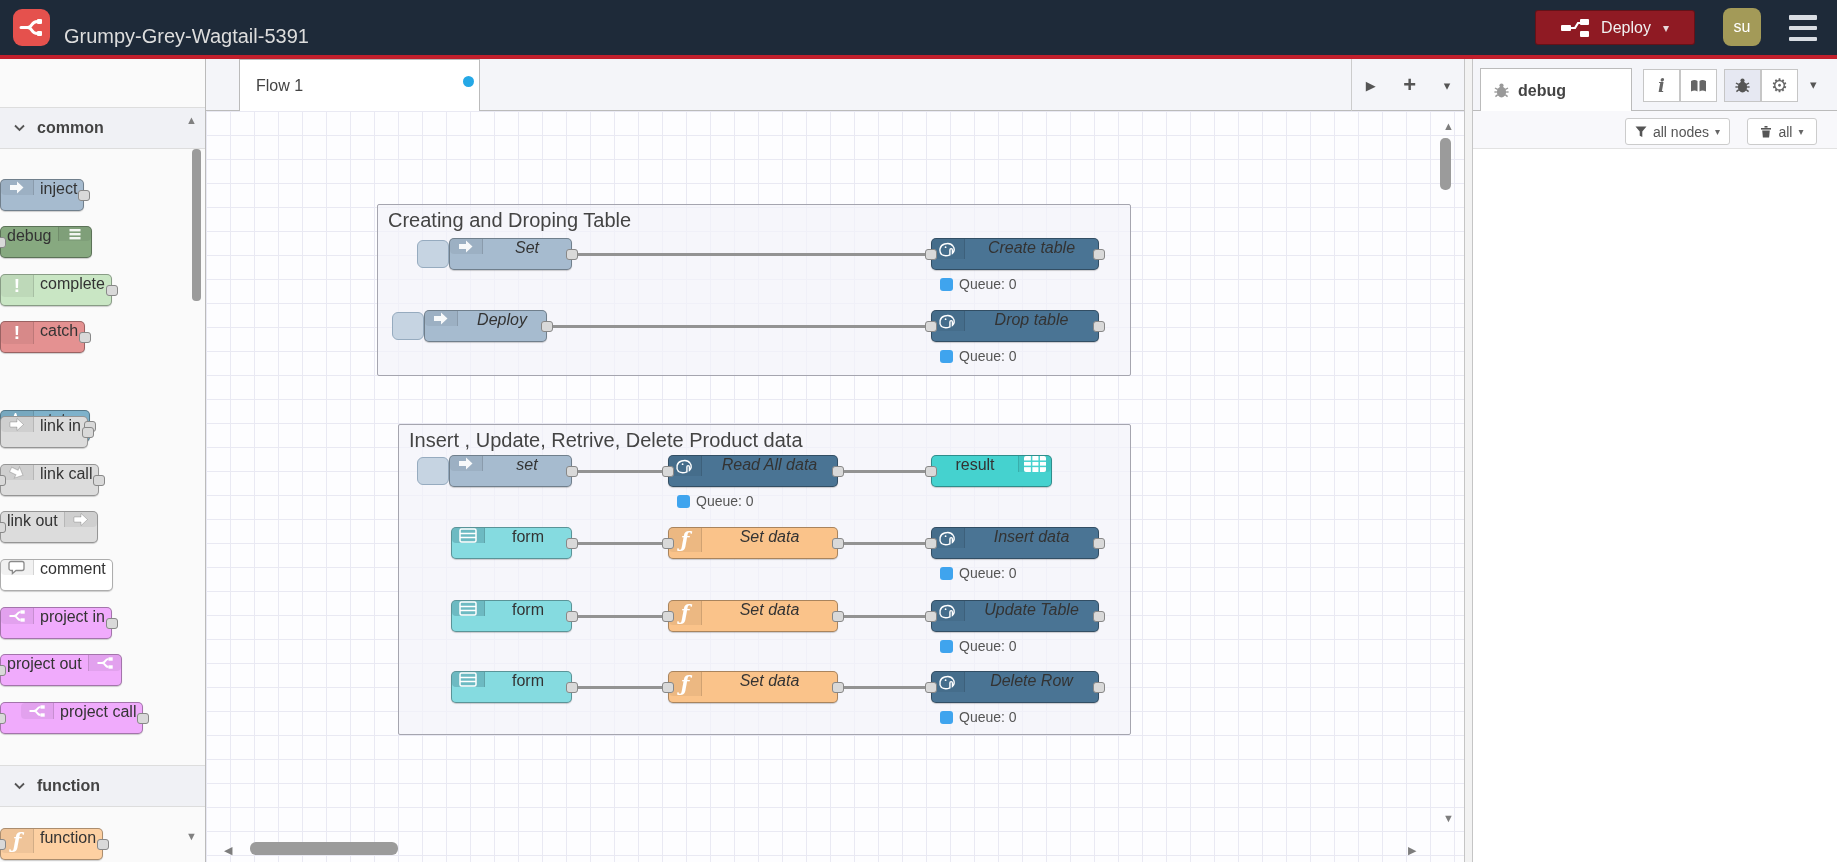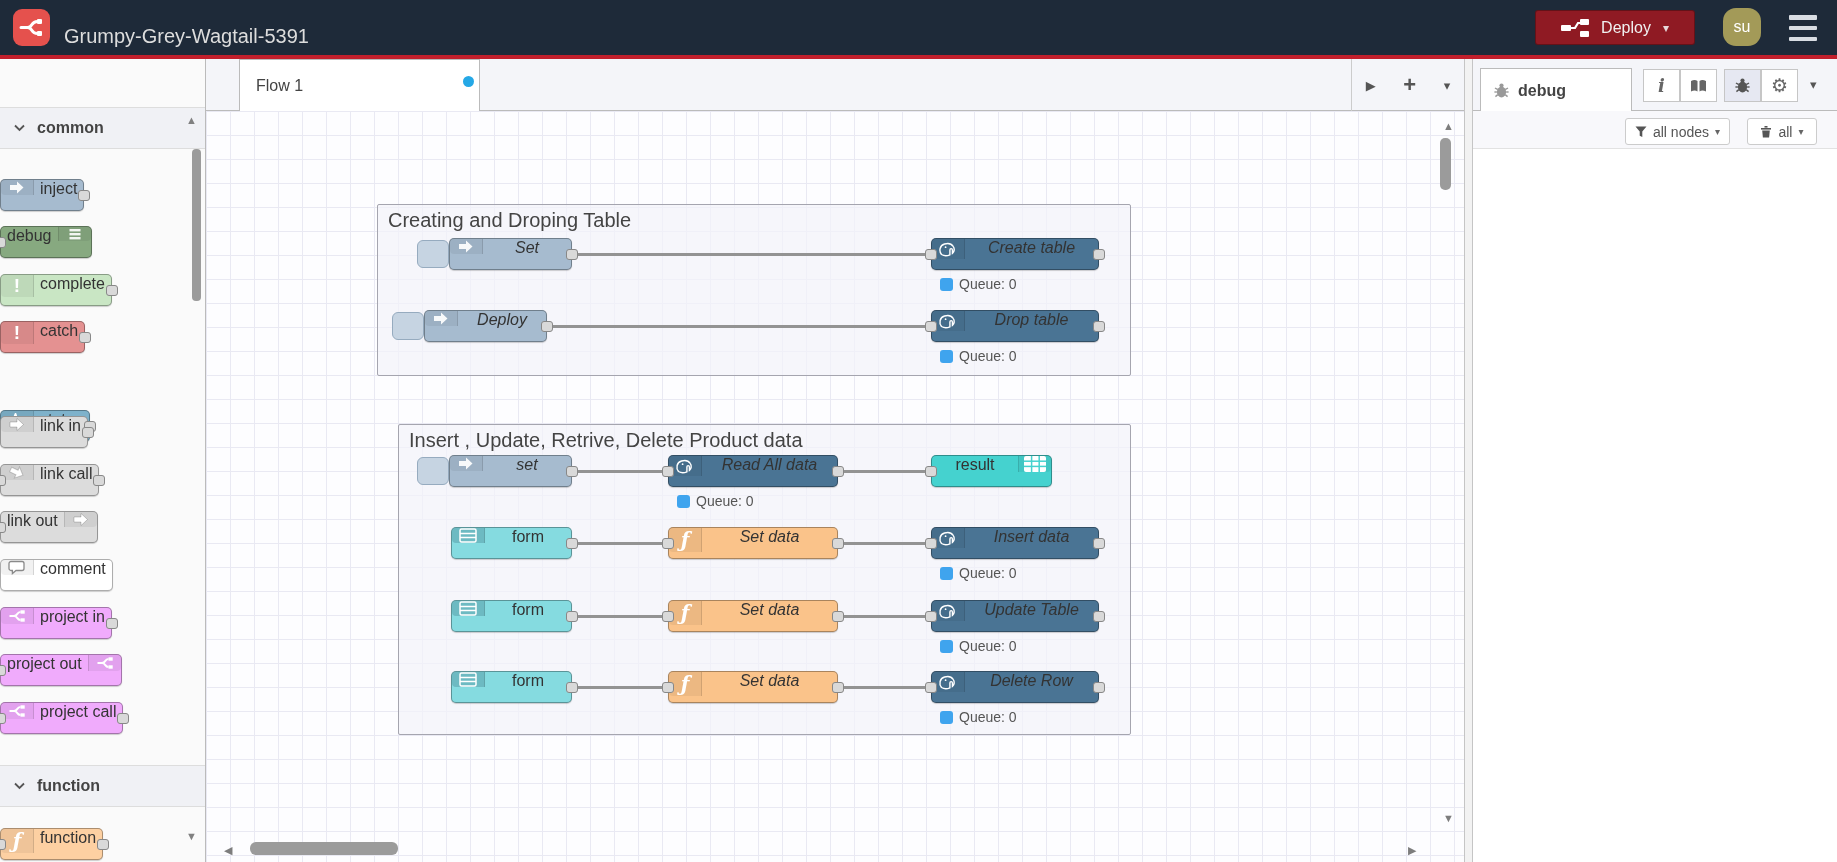"su" .avatar { border-radius: 13px -> 8px }
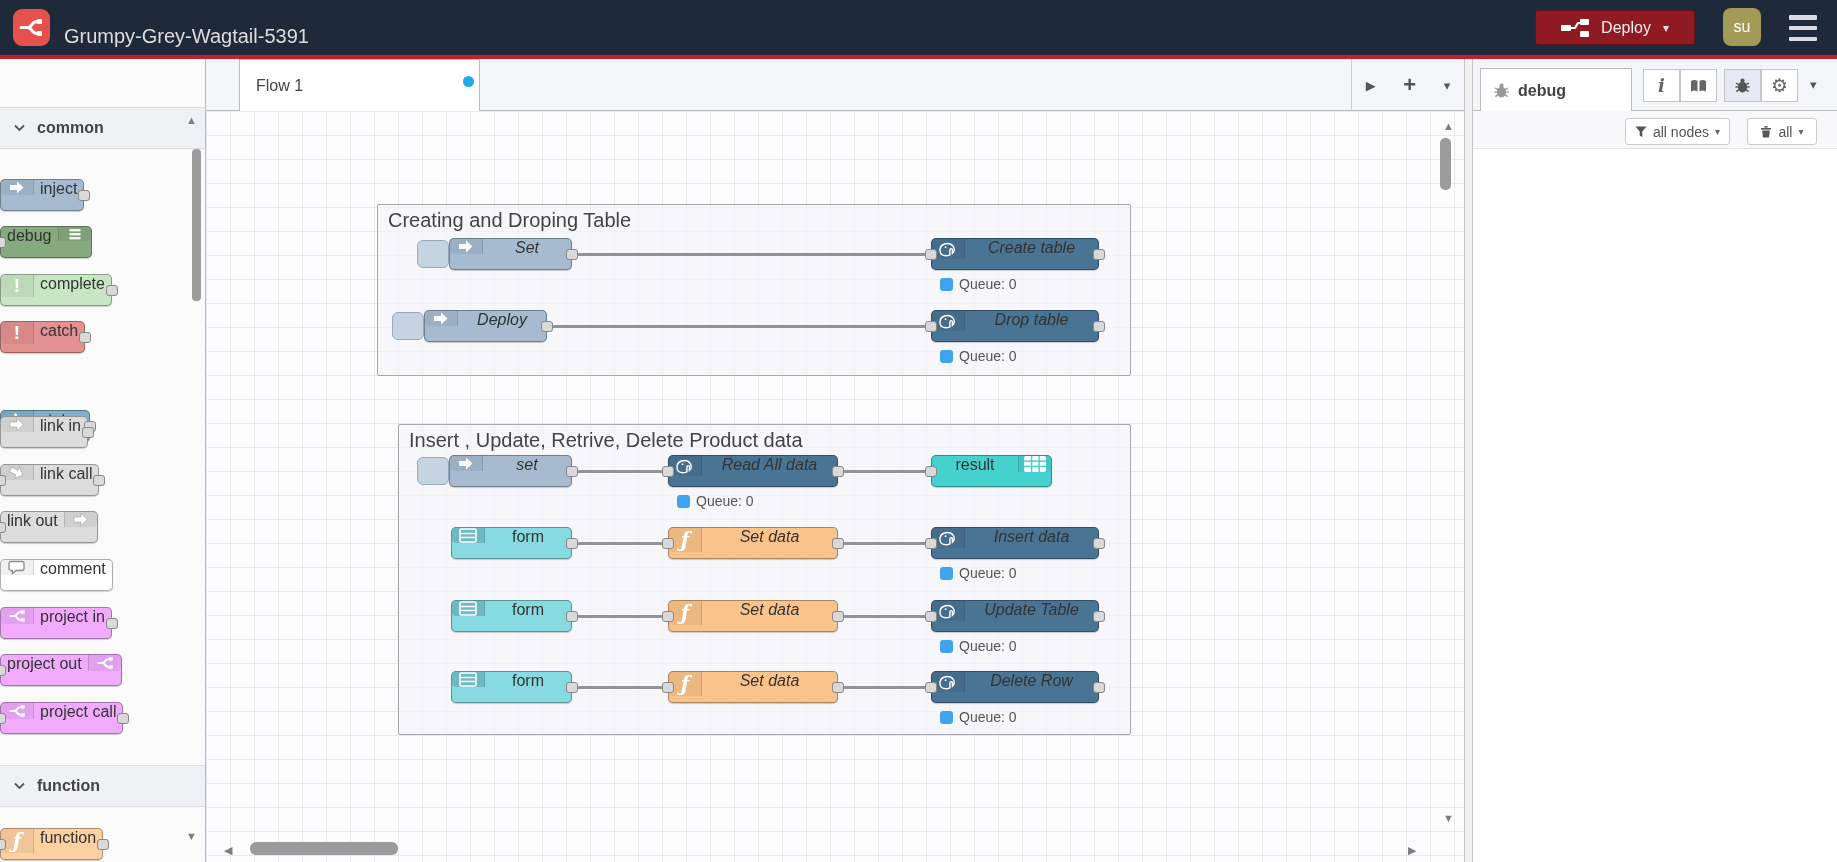"project call" div.node { padding-left: none -> 20px }
